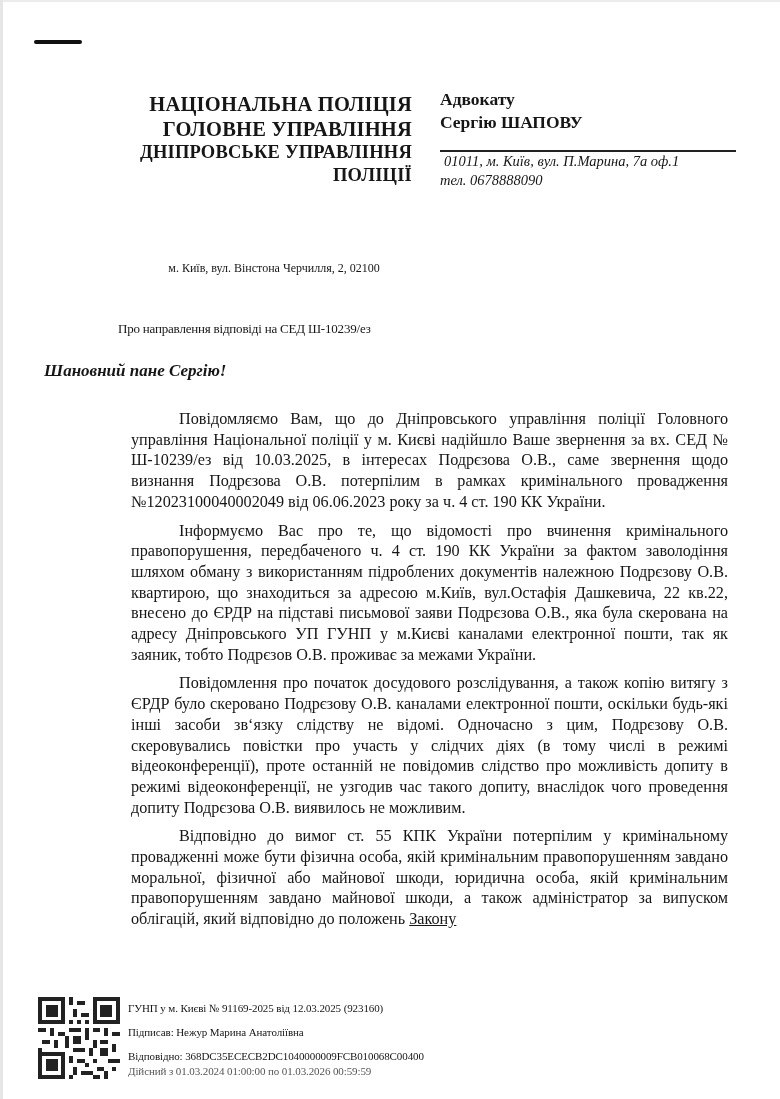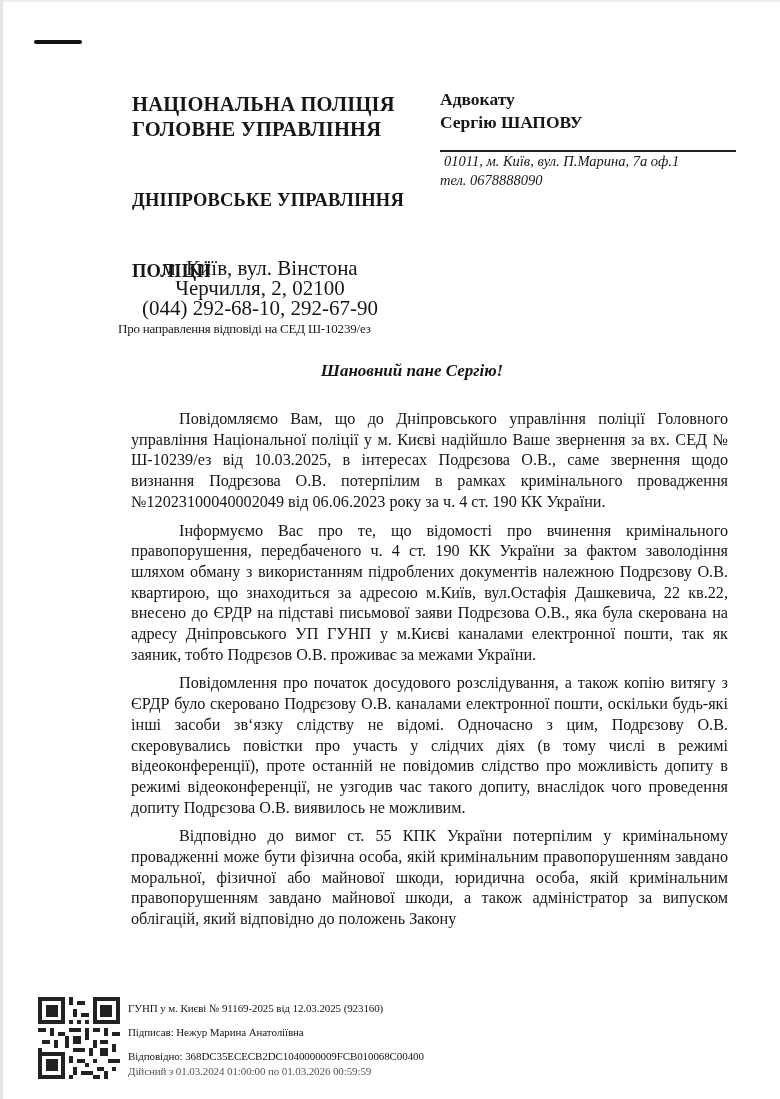"НАЦІОНАЛЬНА ПОЛІЦІЯ" .org-header { text-align: left -> right }
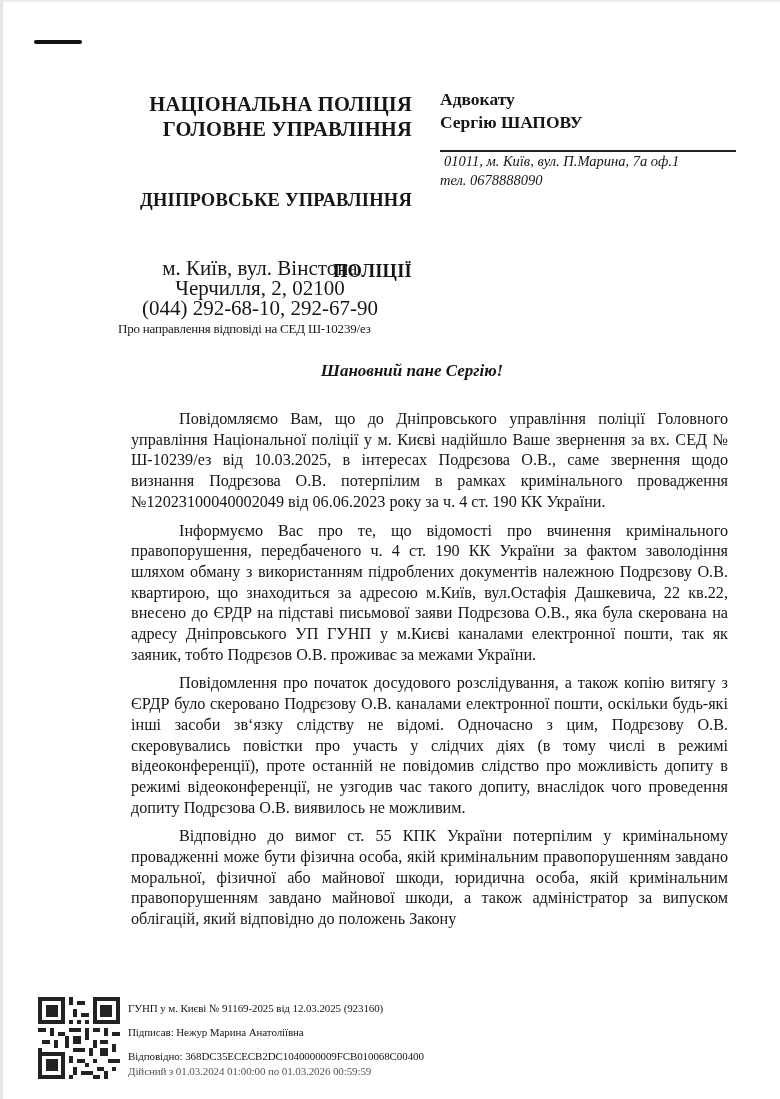"ДНІПРОВСЬКЕ УПРАВЛІННЯ" .org-header .l6 { margin-top: 48px -> none }
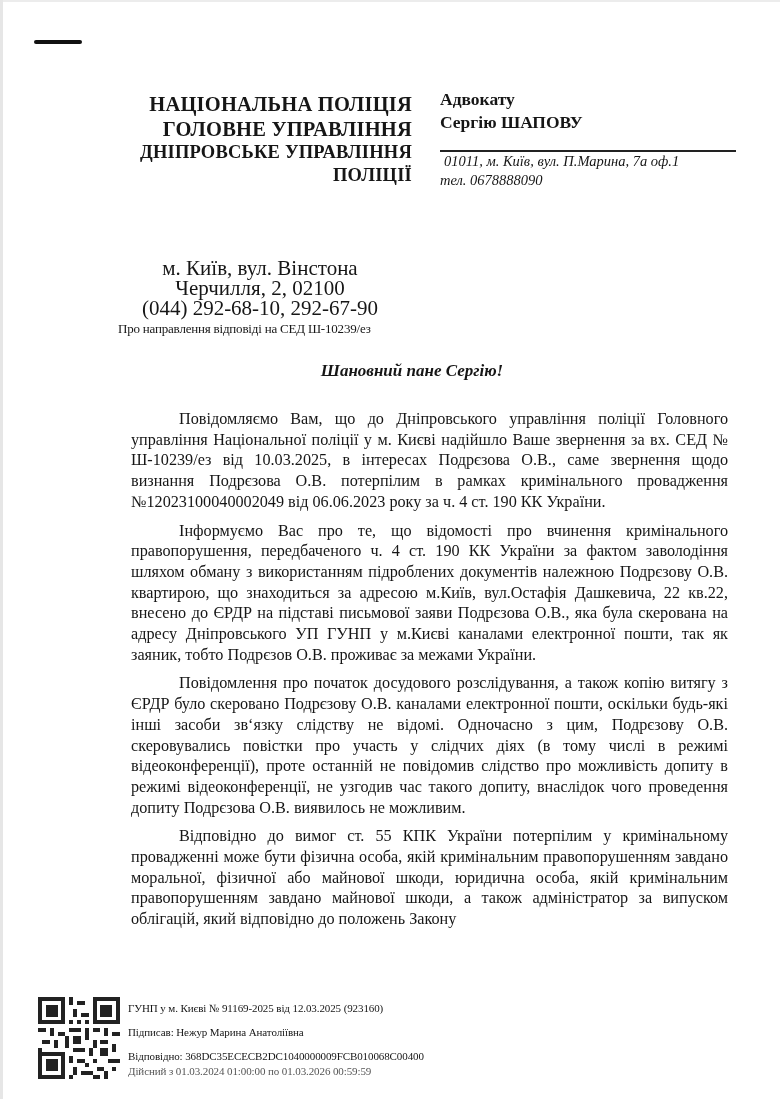"м. Київ, вул. Вінстона Черчилля," .org-address { font-size: 21px -> 12px; left: 118px -> 132px }
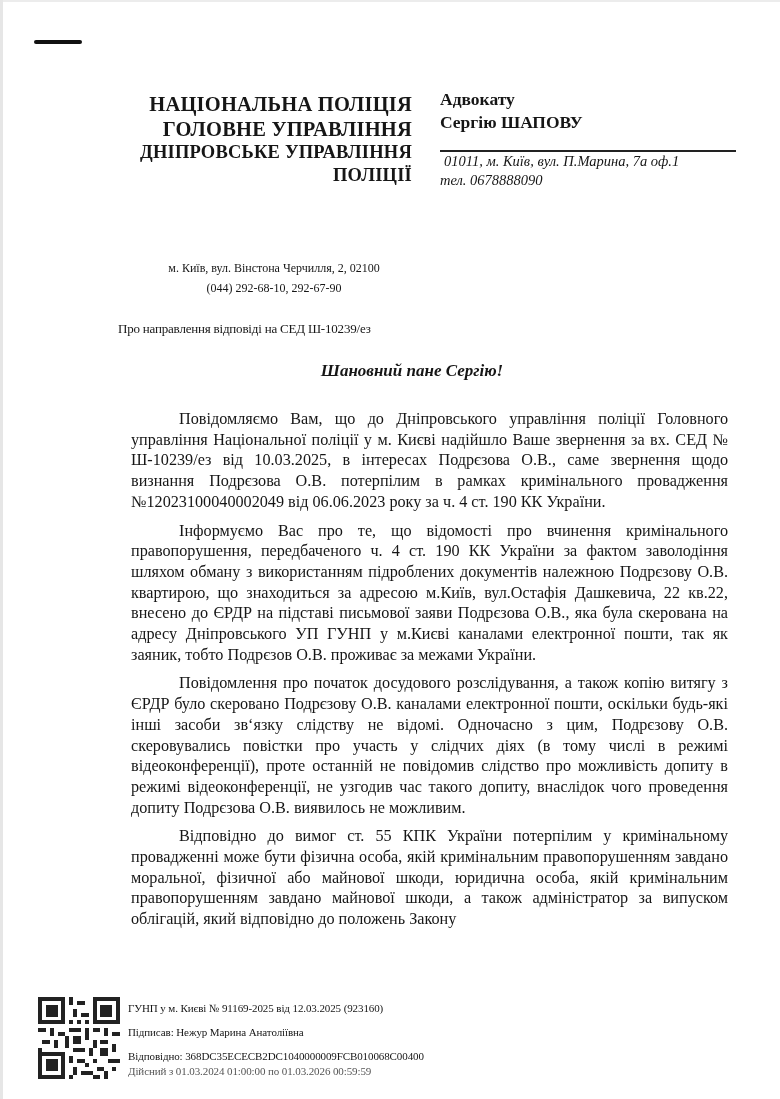"(044) 292-68-10, 292-67-90" div { html: <div>(044) 292-68-10, 292-67-90</div> -> none }
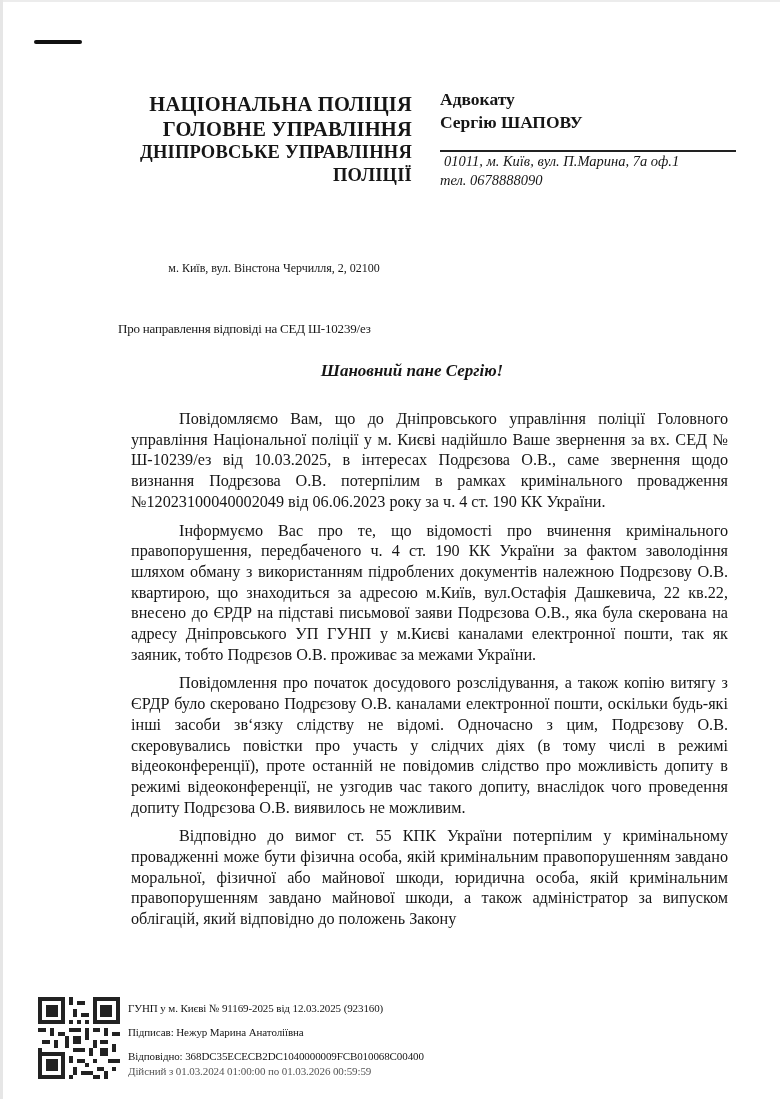"Шановний пане Сергію!" .salutation { text-align: center -> none }
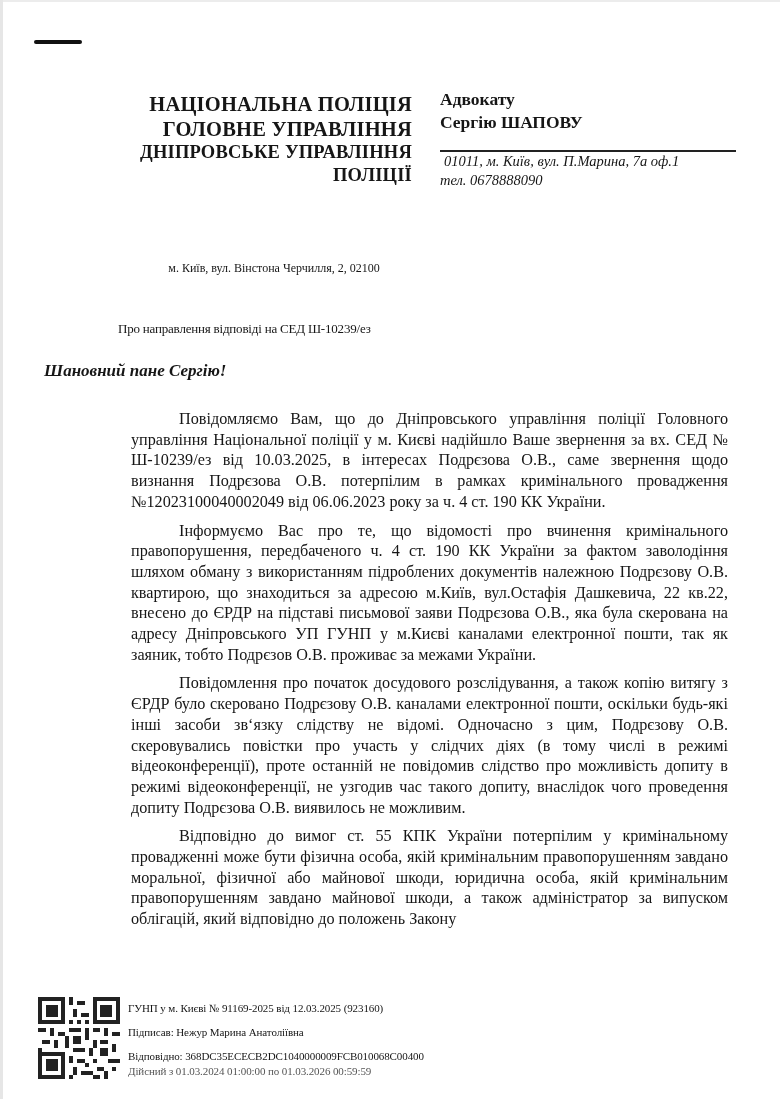"Закону" .body-text a { text-decoration: none -> underline }
